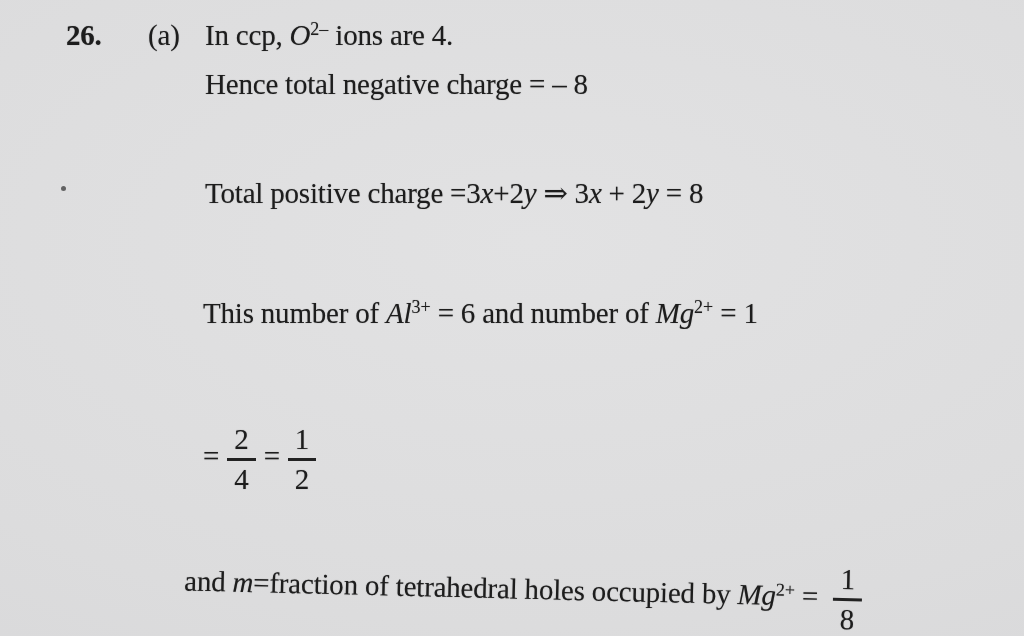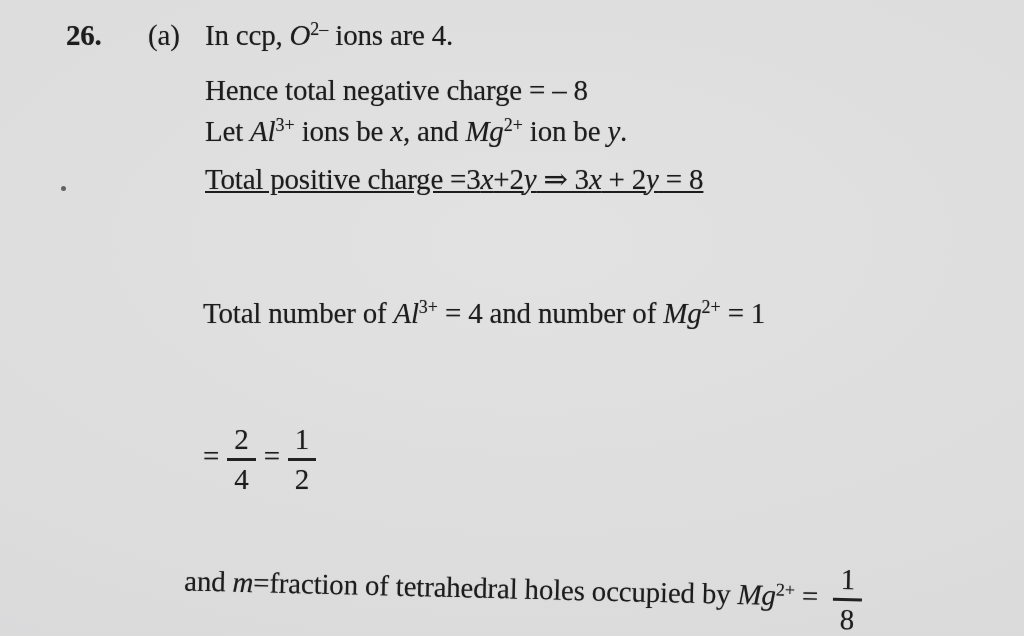"Hence total negative charge =" .l2 { margin-top: 6px -> none }
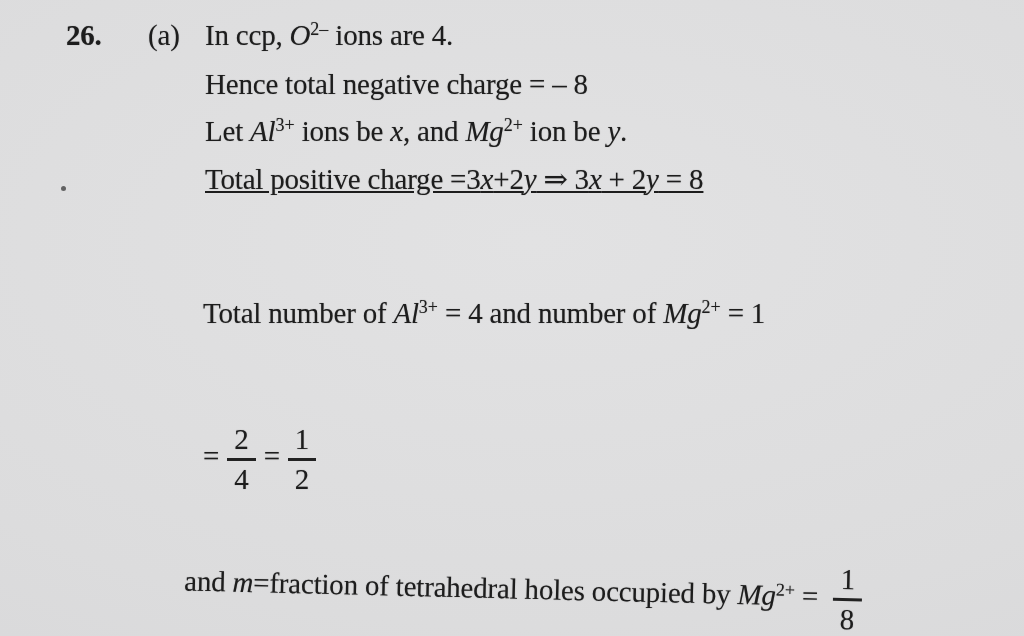"Let Al3+ ions be x," div.line { html: <div> <span>Let </span><span>Al</span><sup>3+</sup><span> ions be </span><span>x</span><span>, and </span><span>Mg</span><sup>2+</sup><span> ion be </span><span>y</span><span>.</span> </div> -> none }
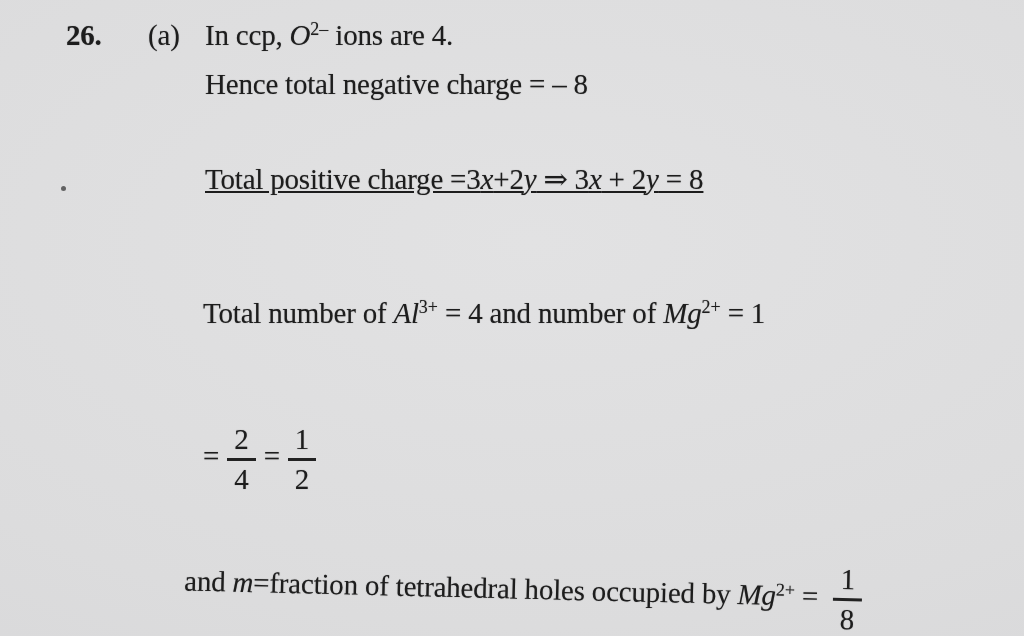"Total positive charge =3x+2y ⇒" .l4 { text-decoration: underline -> none; top: 162px -> 176px }
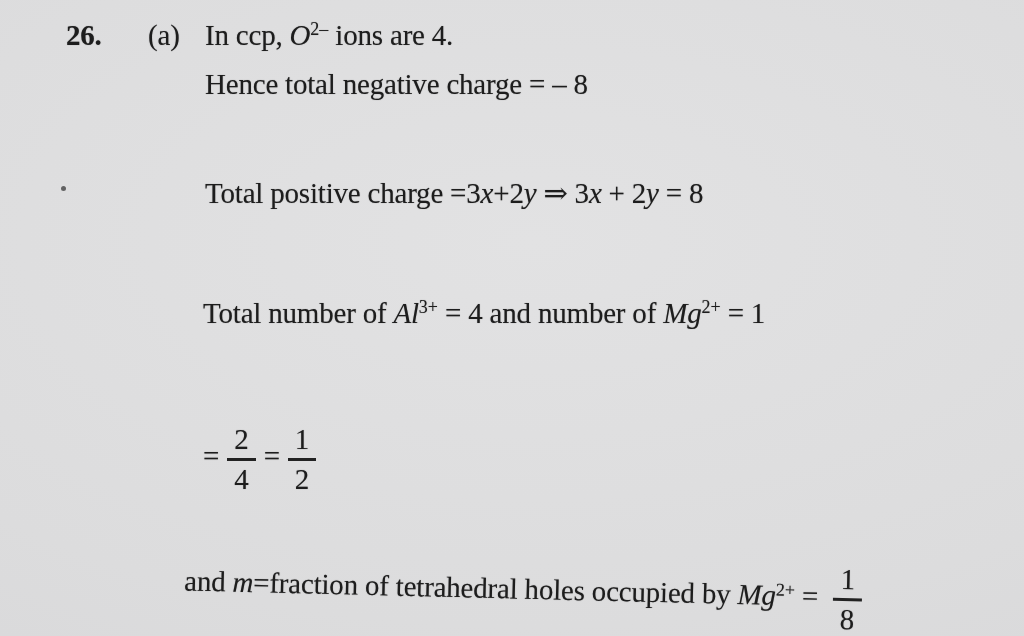"Total number of" span { text: Total -> This }
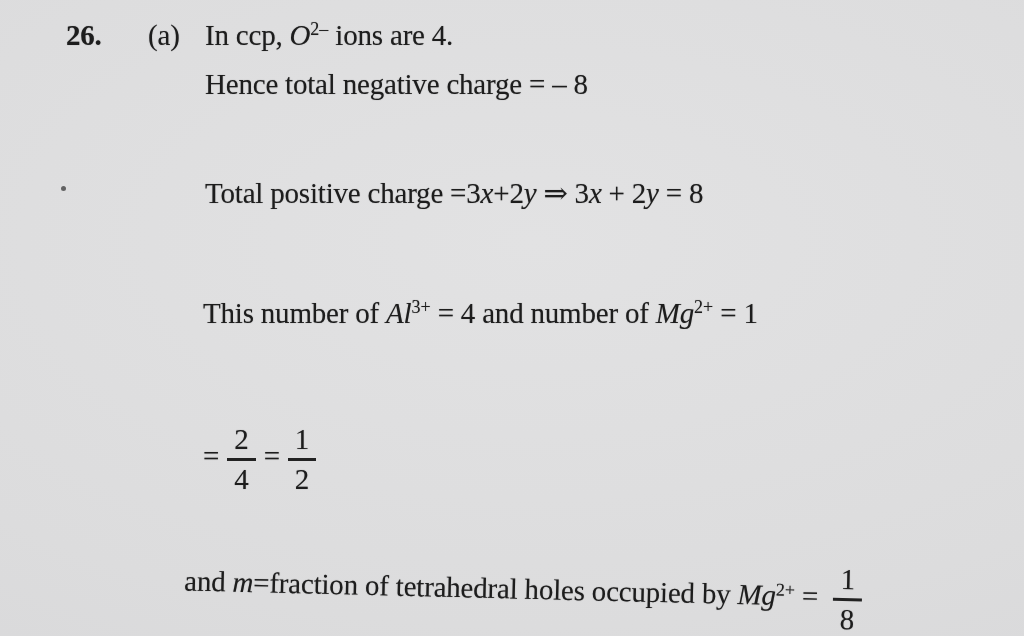"= 4 and number of" span { text: 4 -> 6 }
